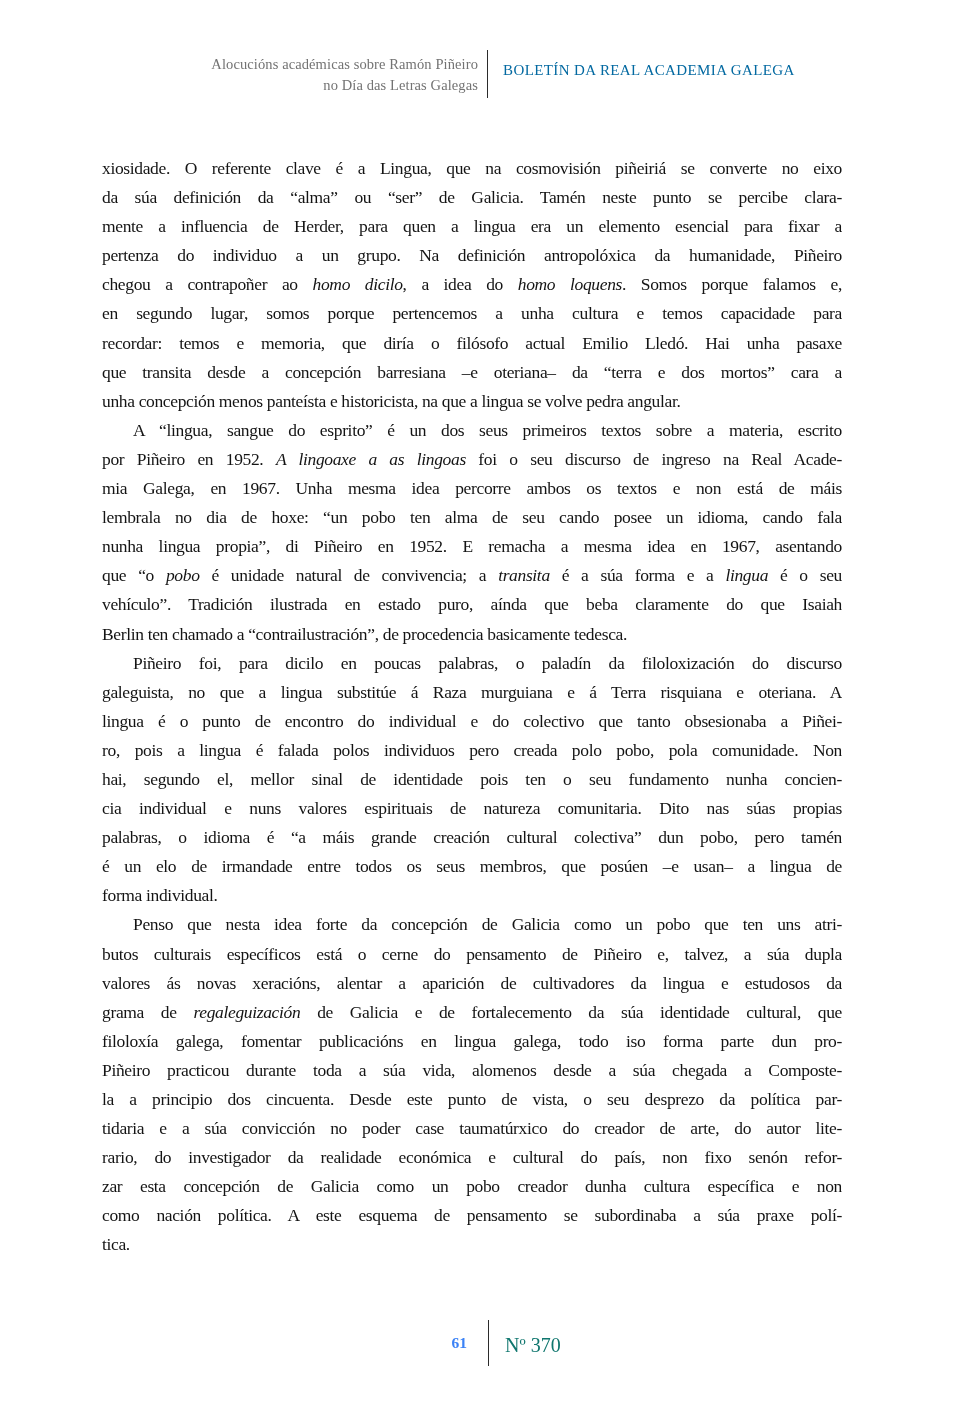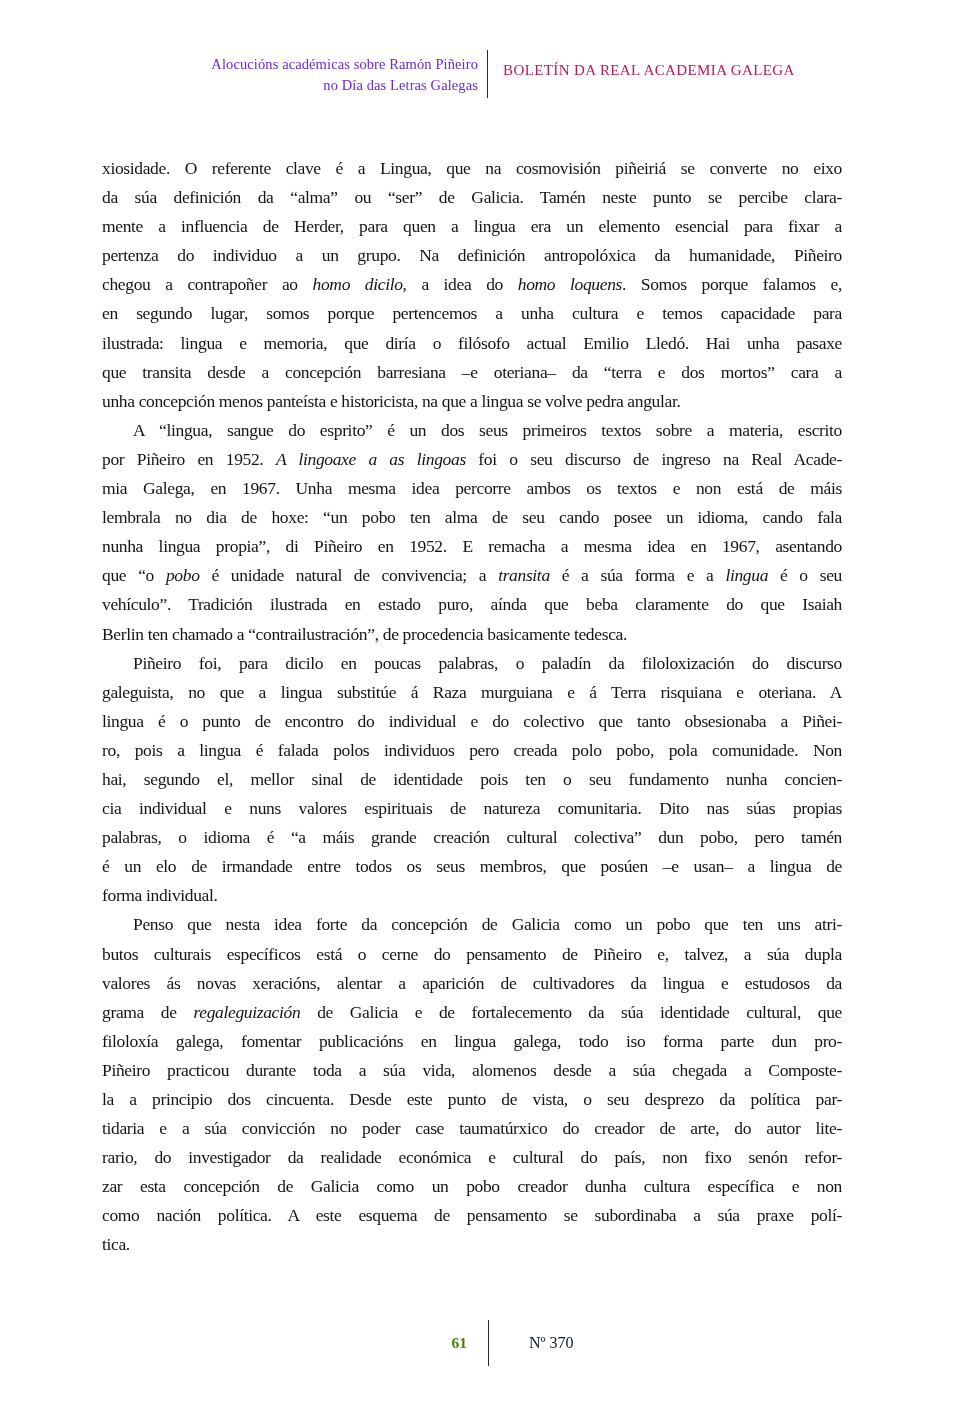"Alocucións académicas sobre Ramón" .header-left { color: #6d28d9 -> #737373 }
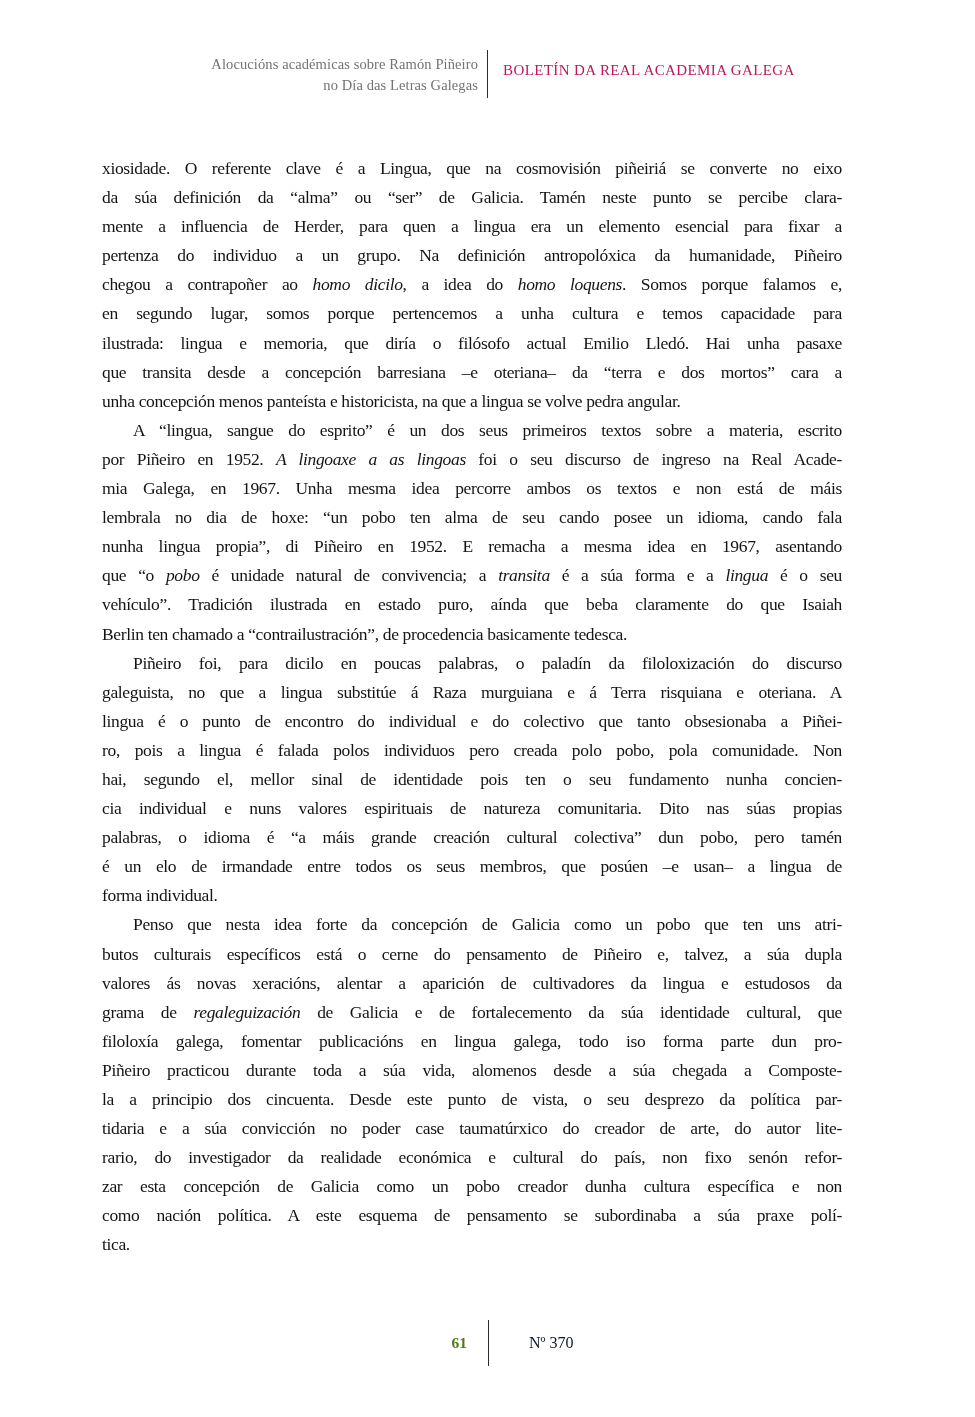"BOLETÍN DA REAL ACADEMIA GALEGA" .header-right { color: #be185d -> #0369a1 }
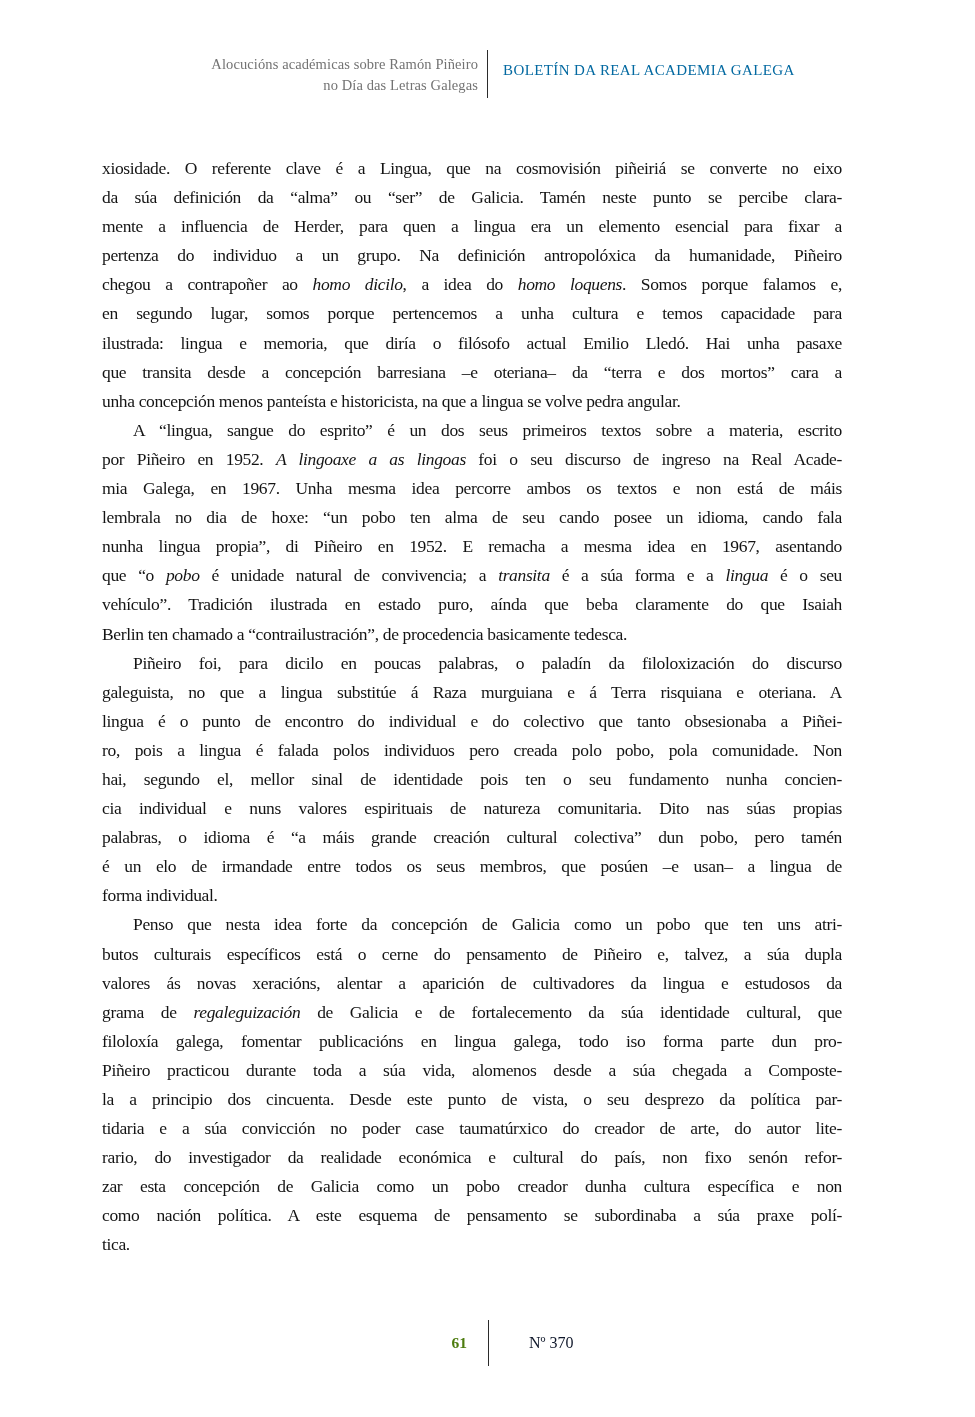"ilustrada: lingua e memoria, que" span { text: ilustrada: lingua -> recordar: temos }
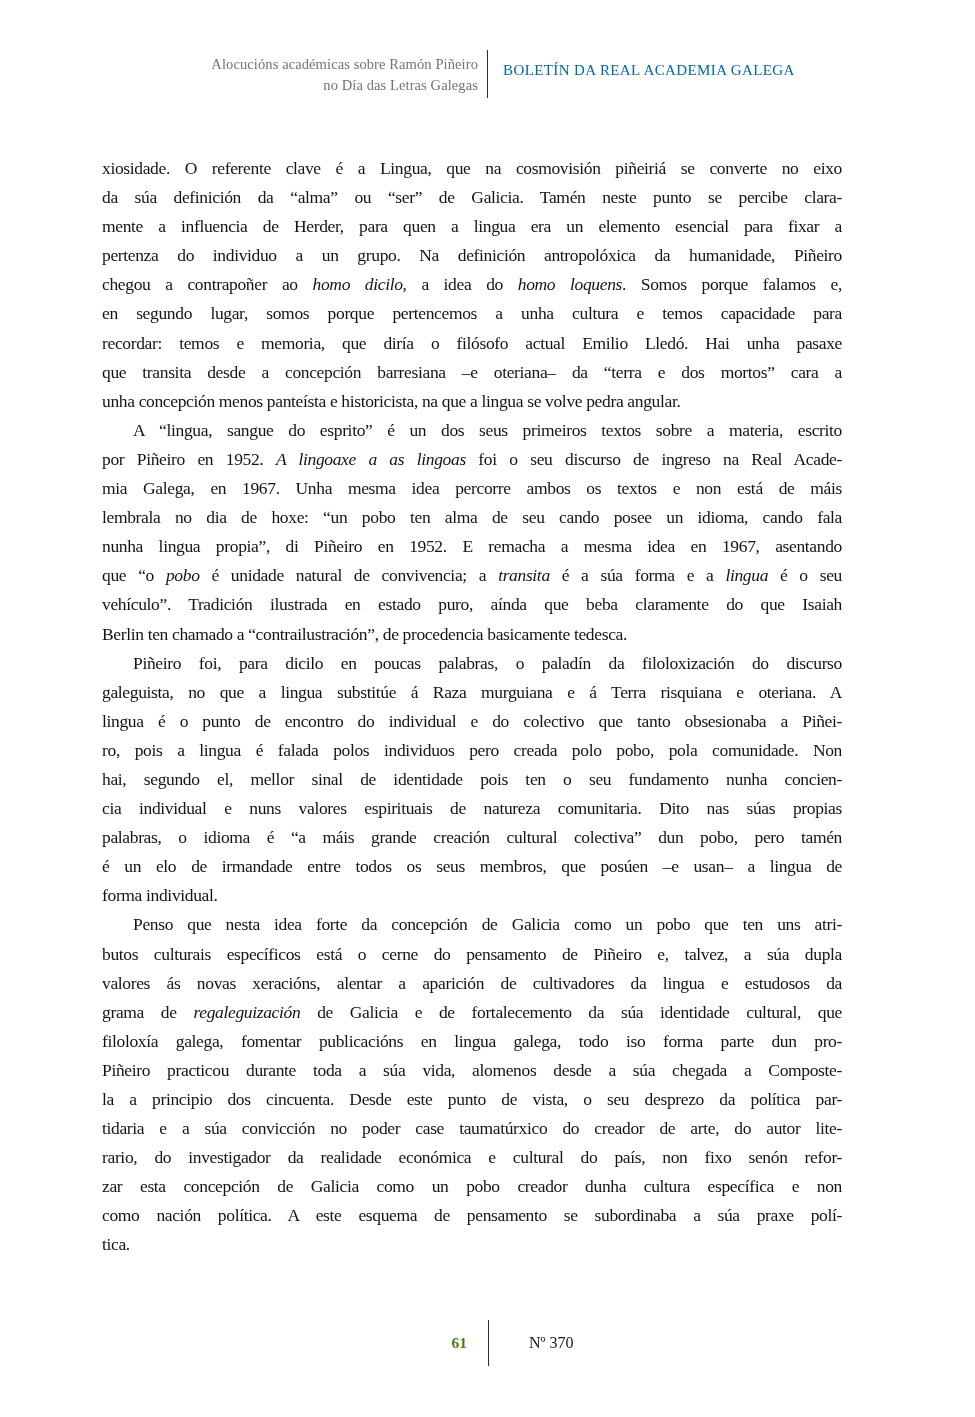"61" .footer-page { color: #4d7c0f -> #3b82f6 }
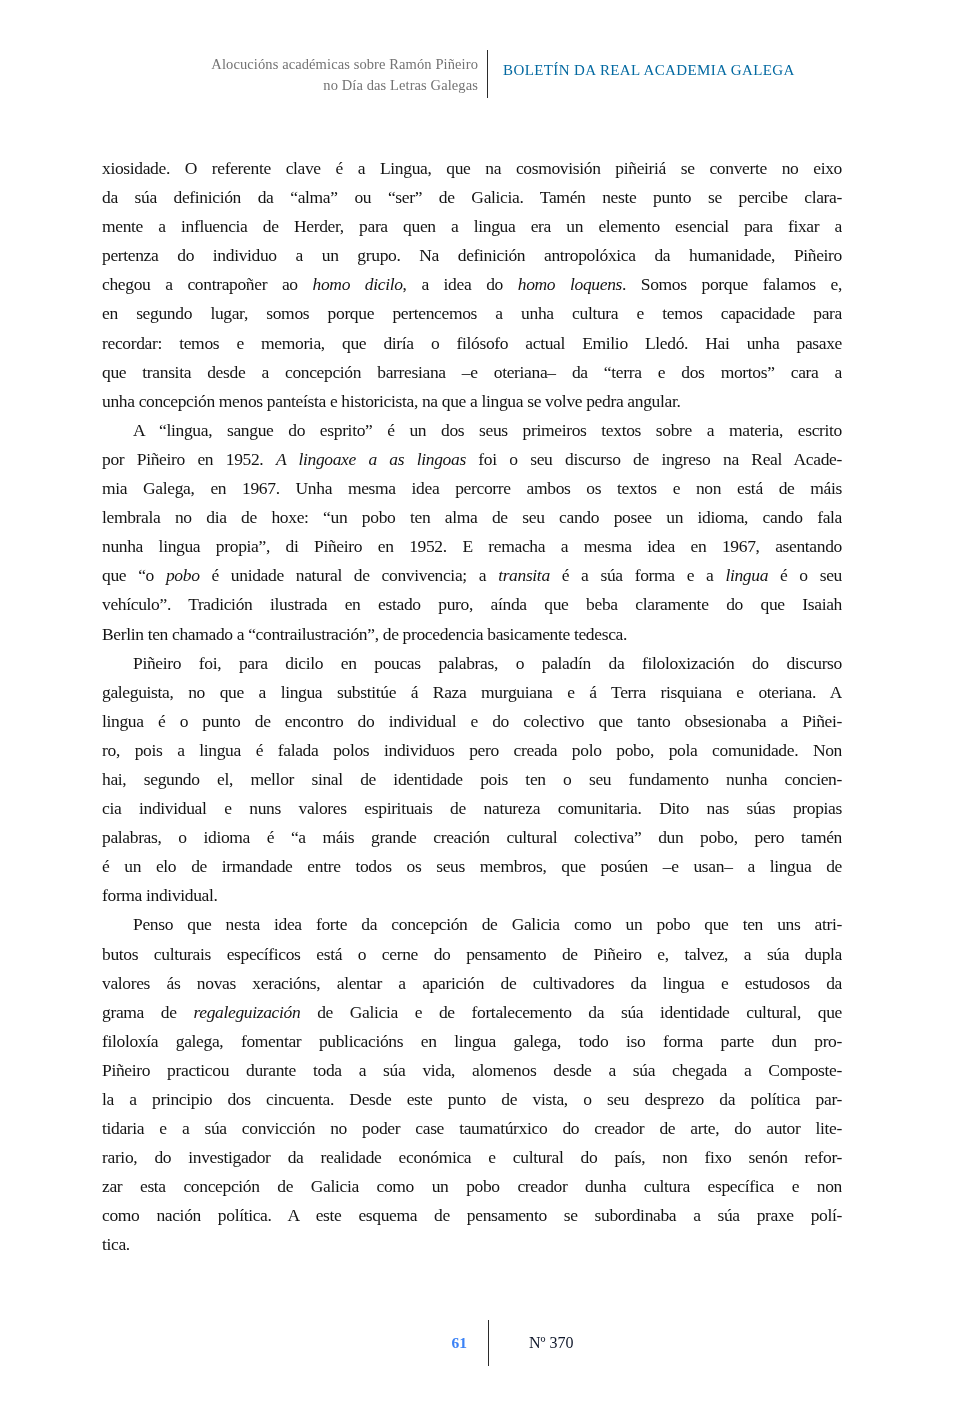"Nº 370" .footer-issue { color: #0f172a -> #0f766e; font-size: 16px -> 20px; margin-left: 24px -> none }
